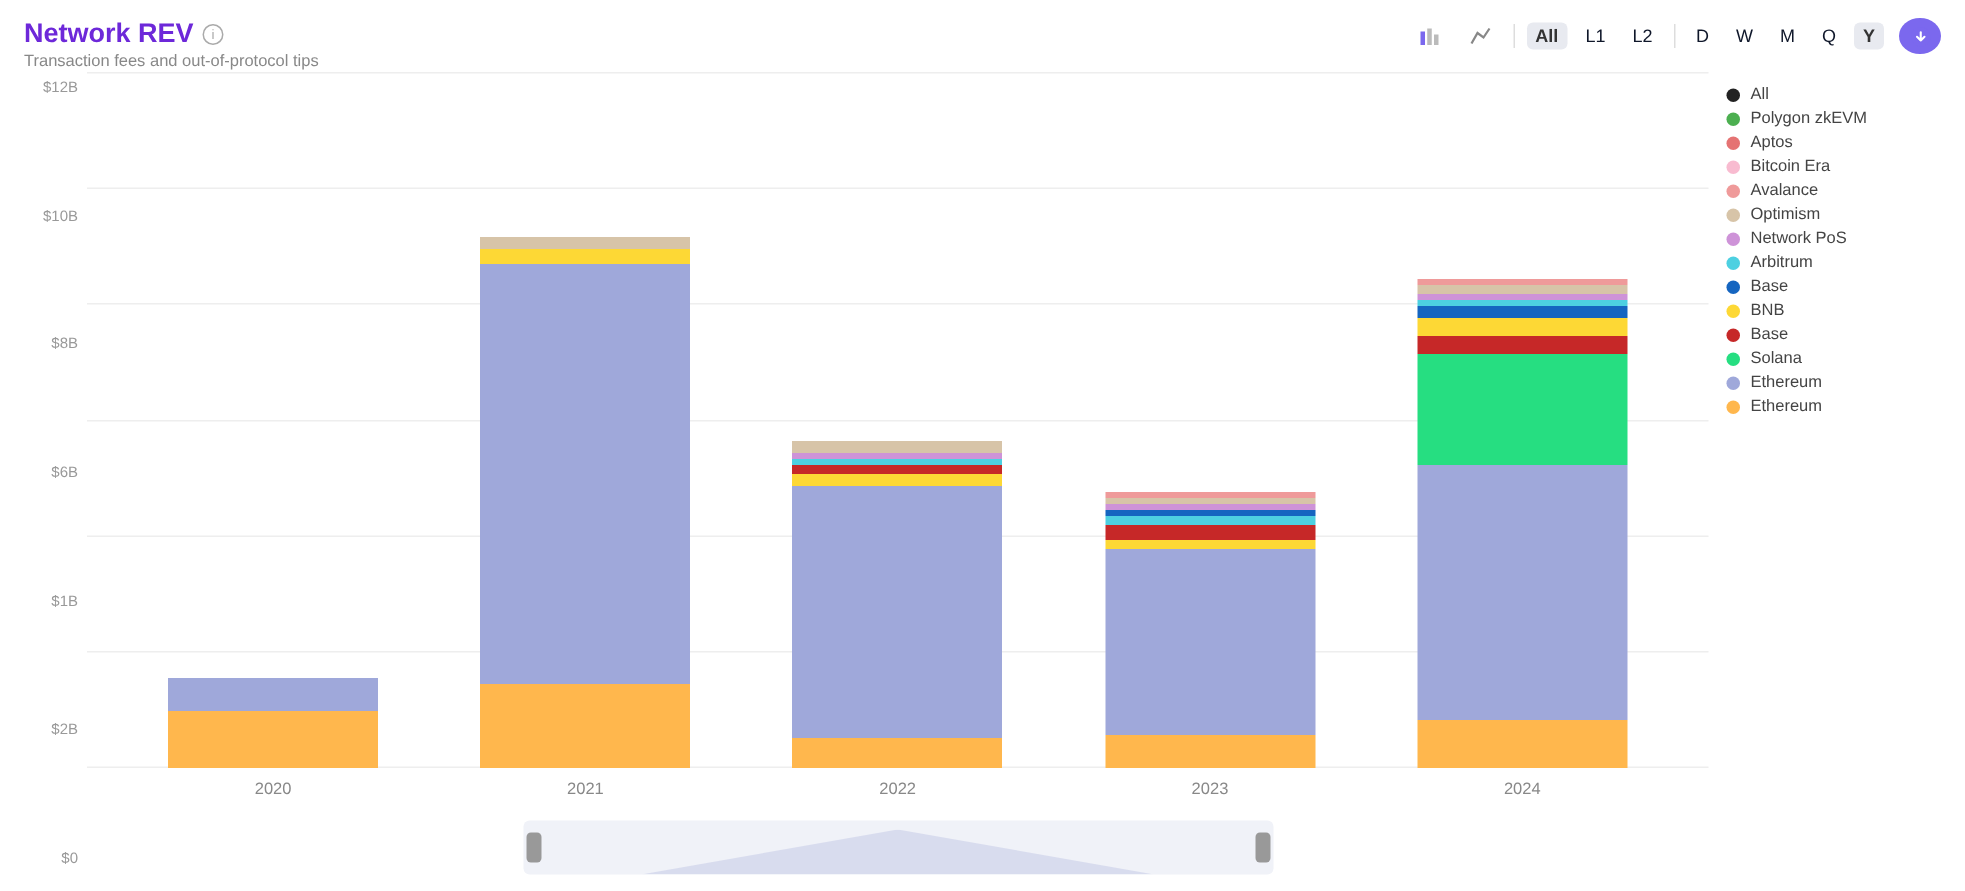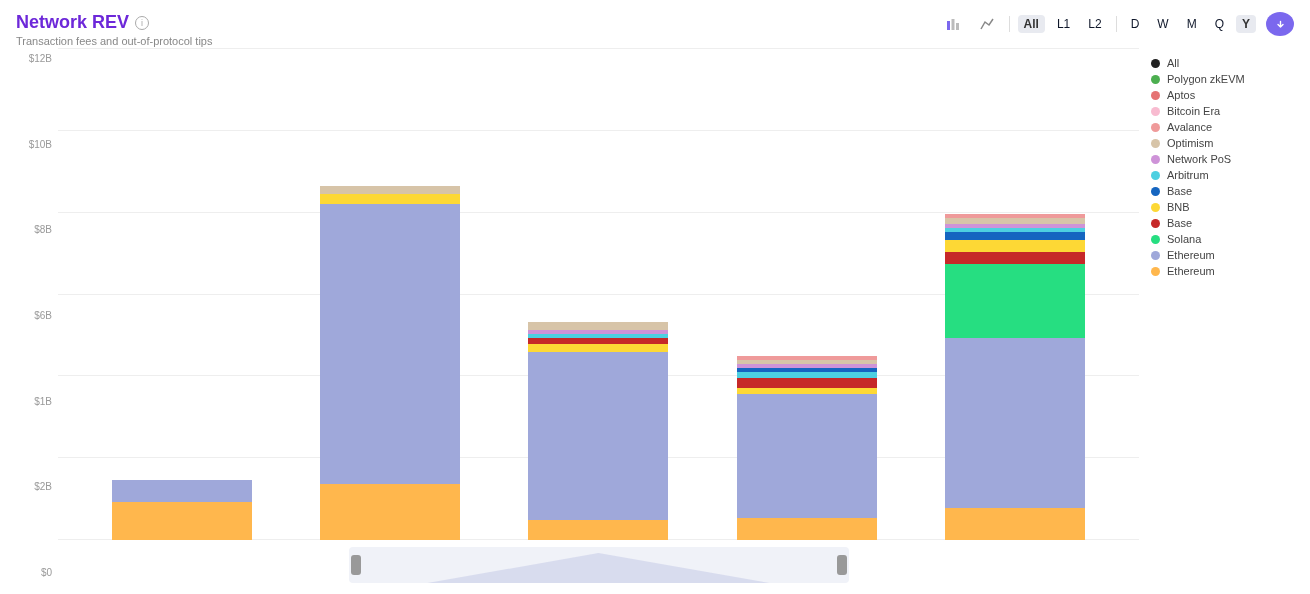"2020" div.x-labels { html: none -> <div> <span>2020</span> <span>2021</span> <span>2022</span> <span>2023</span> <span>2024</span> </div> }
